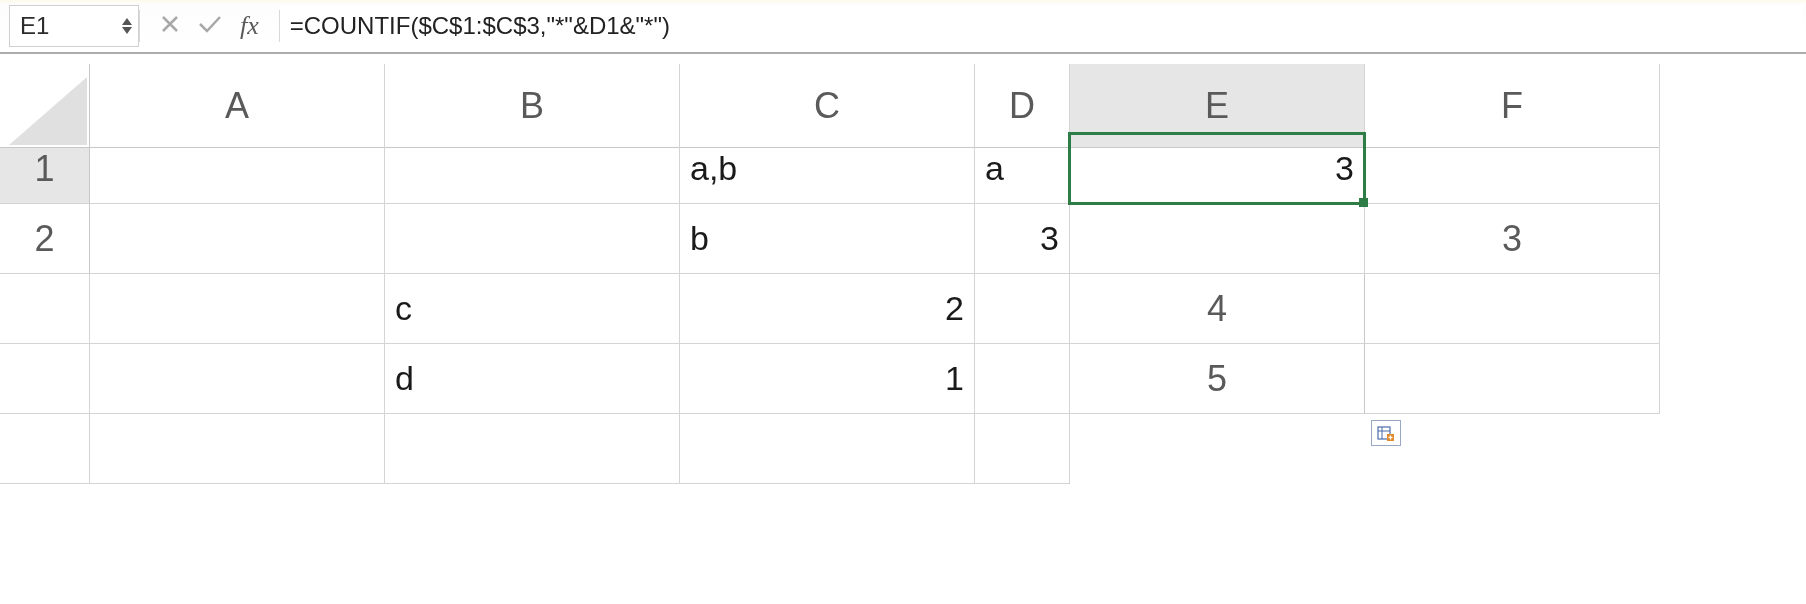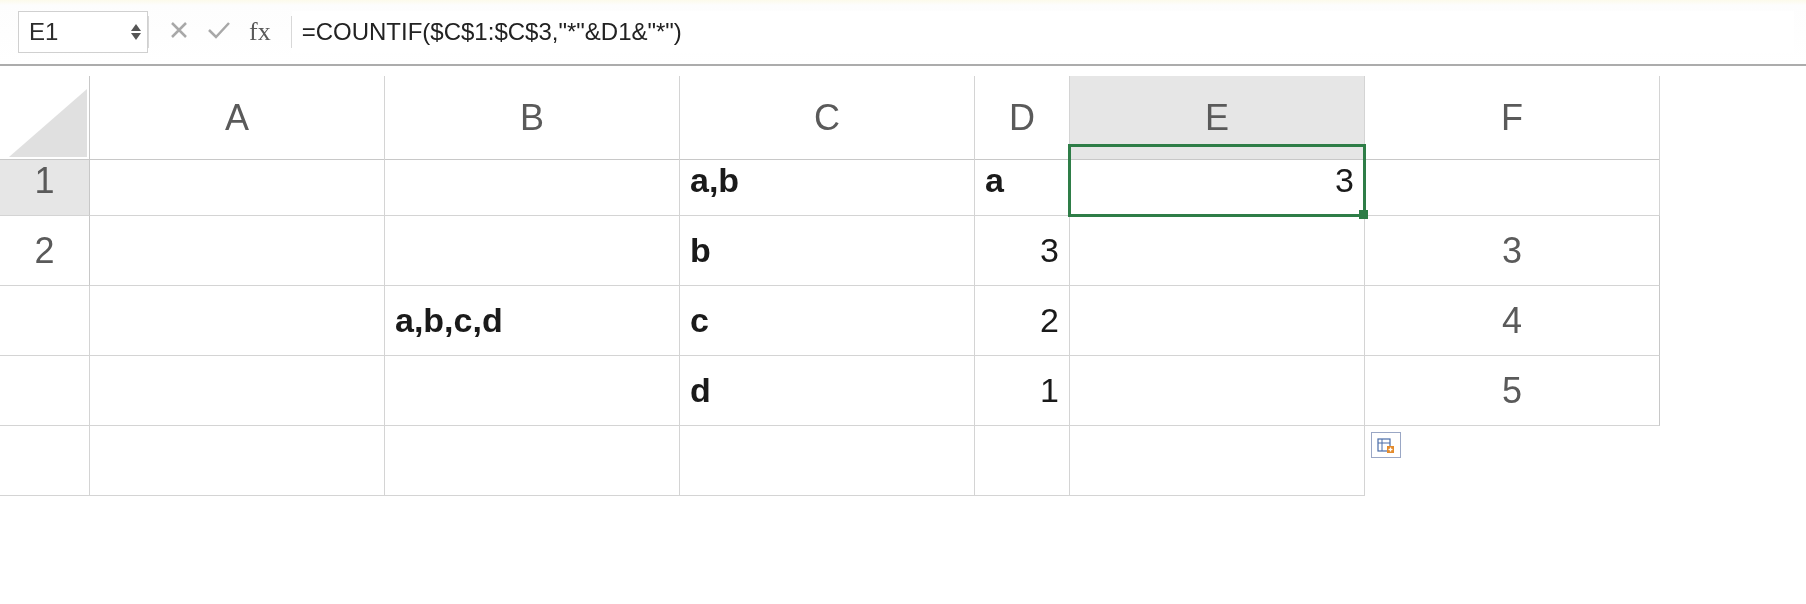"E1" .formula-bar { height: 66px -> 54px; padding: 12px -> 3px }
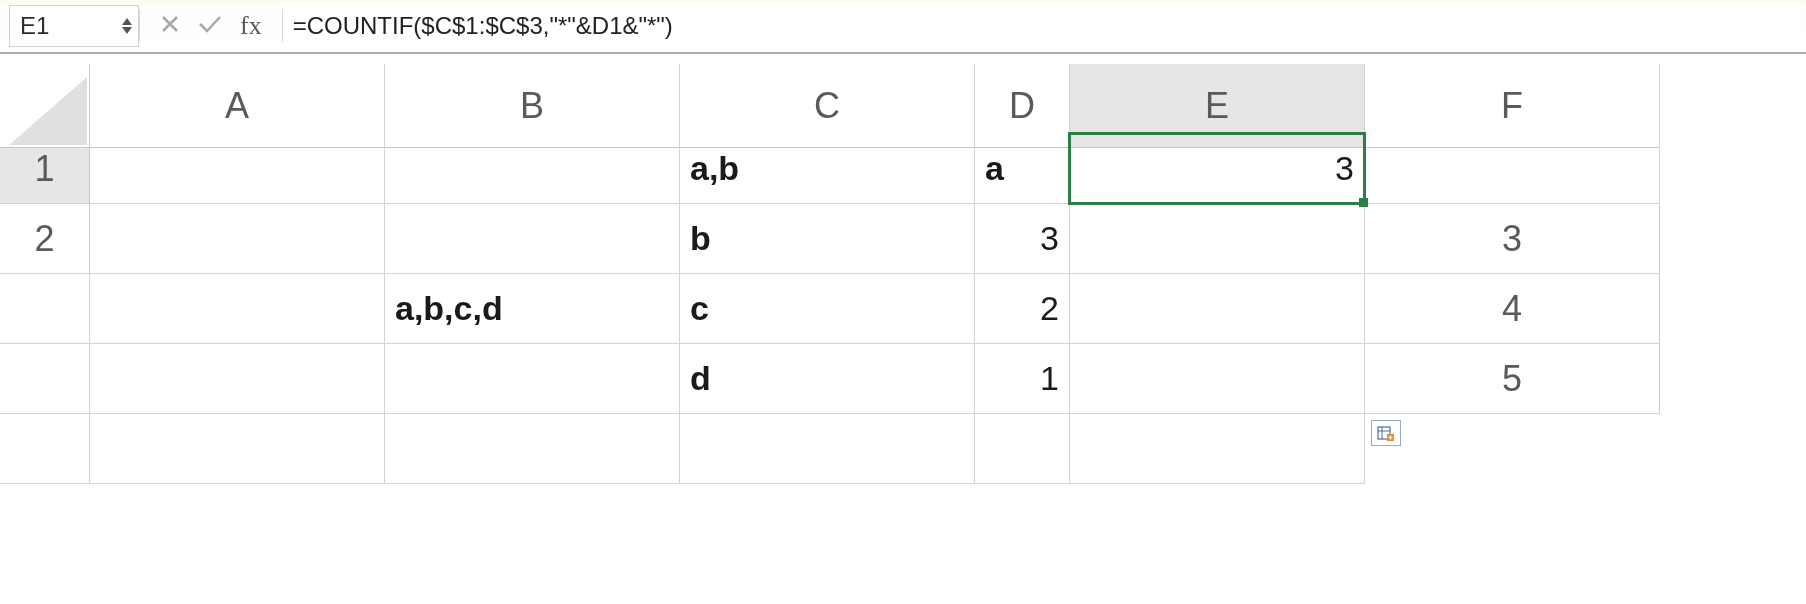"fx" .fx-icon { font-style: none -> italic }
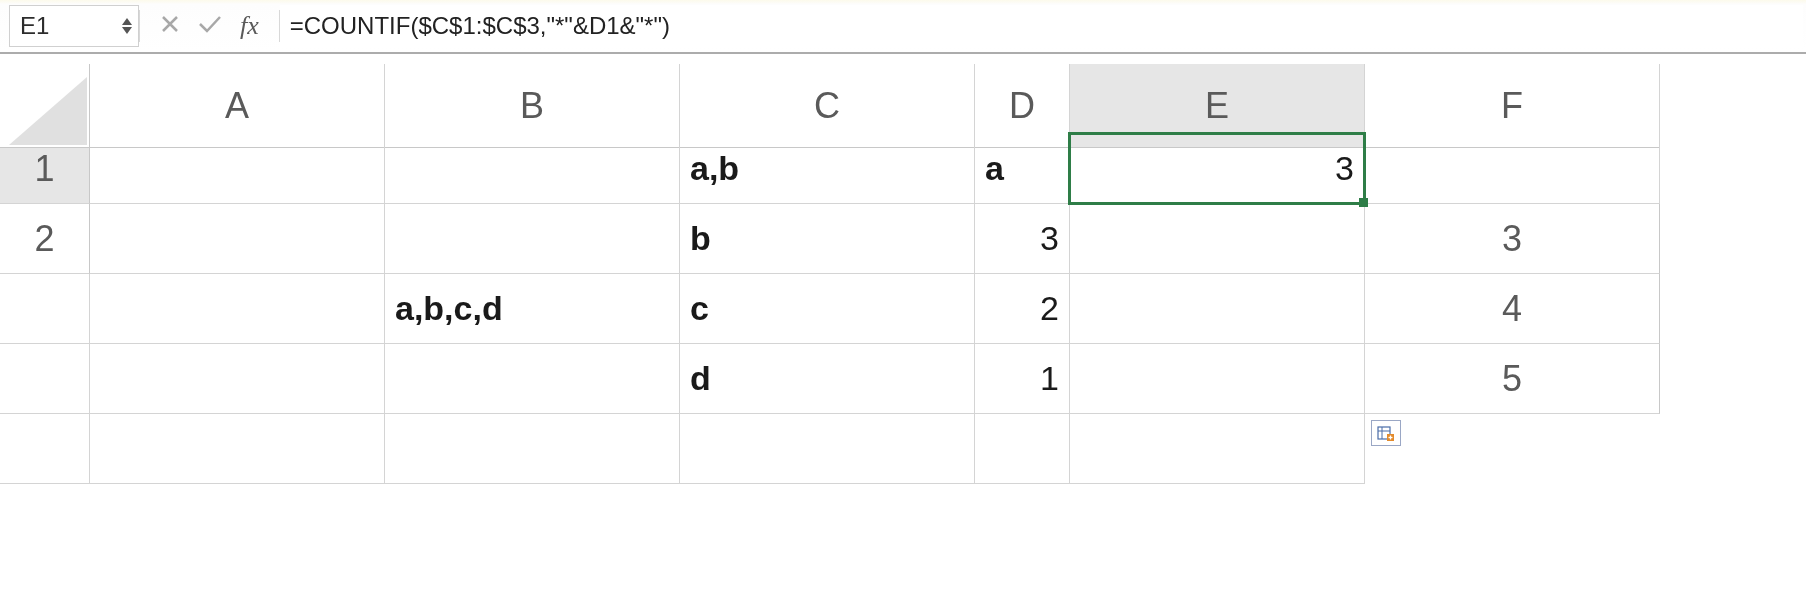"a,b" .cell.align-left { font-weight: bold -> none }
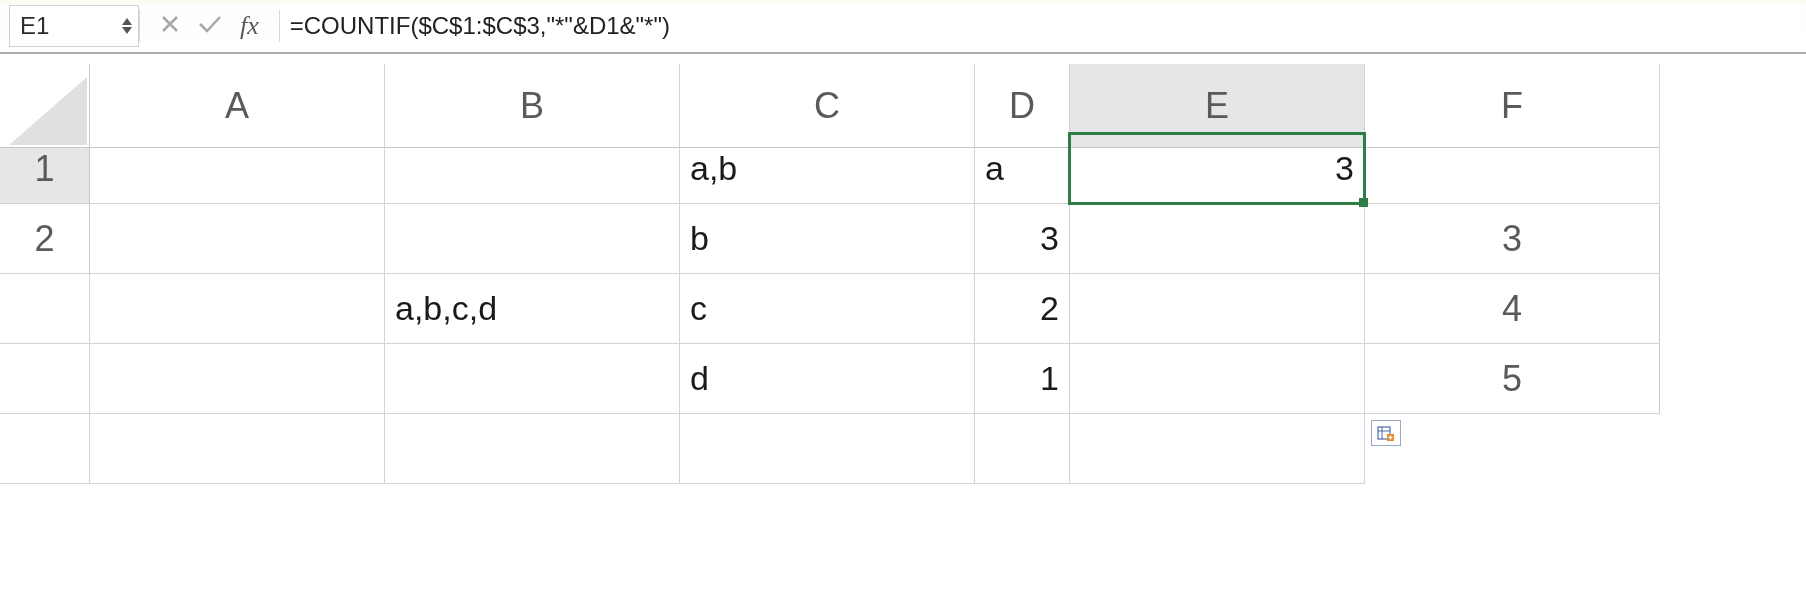"a,b,c,d" div.cell { html: <div>a,b,c,d</div> -> none }
